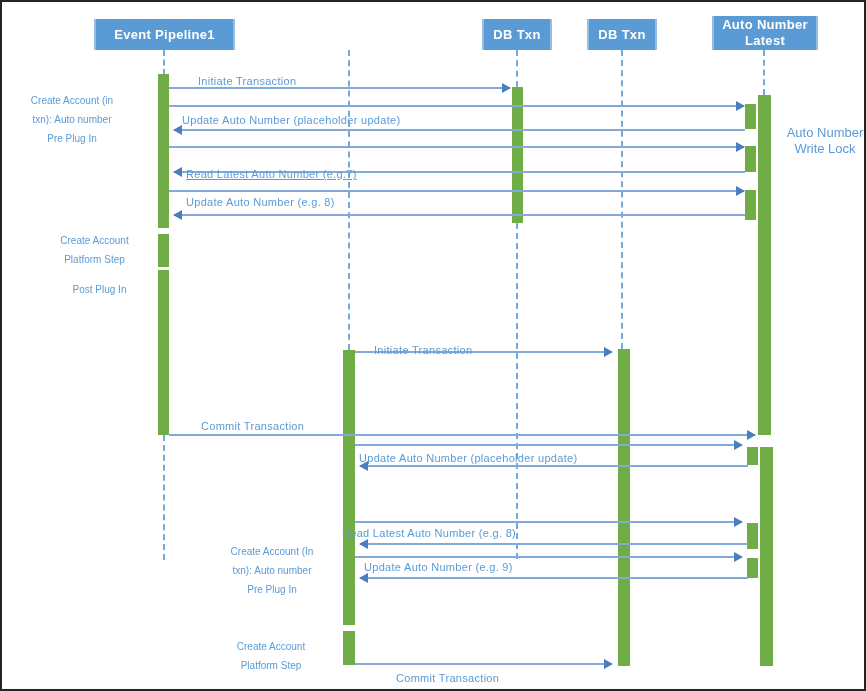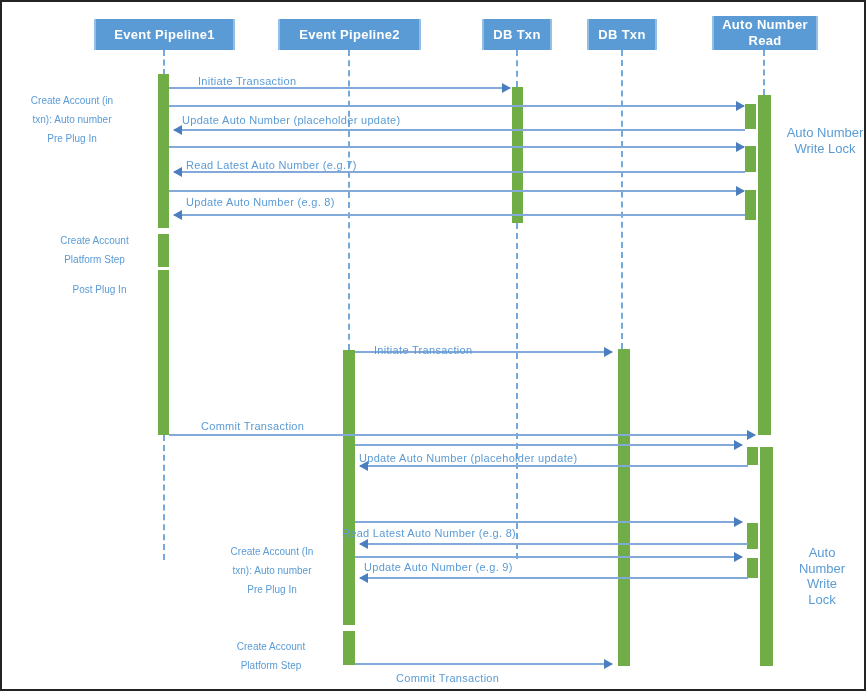"Event Pipeline2" div.actor-header { html: <div> <div>Event Pipeline2</div> </div> -> none }
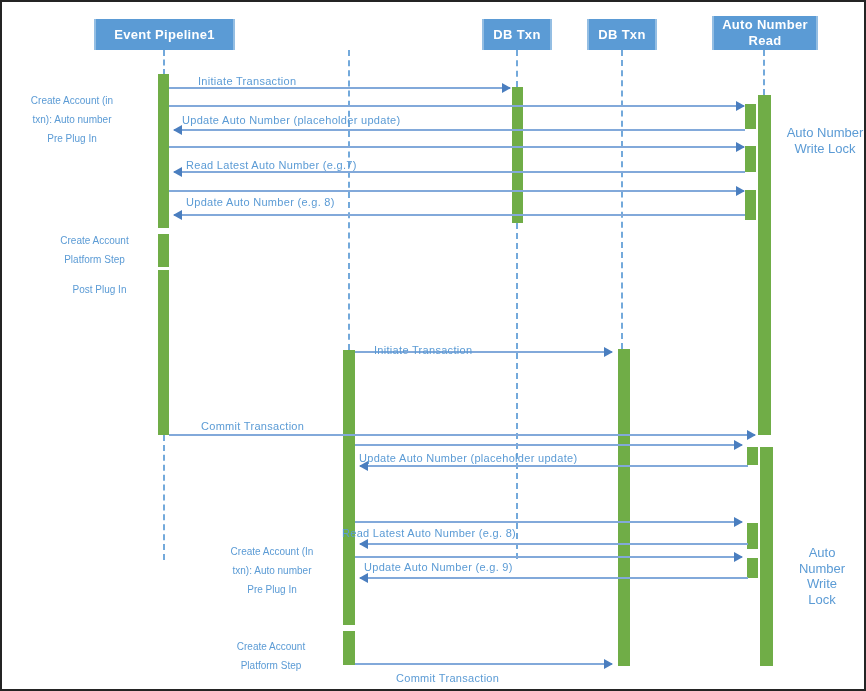"Read" div { text: Read -> Latest }
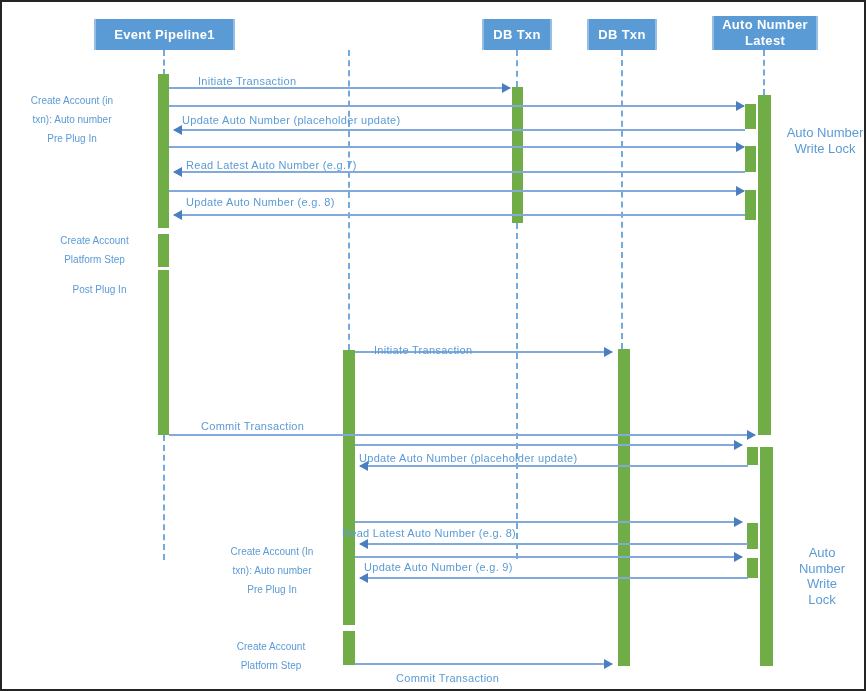"Read Latest Auto Number (e.g.7)" div.msg-label { text-decoration: none -> underline; top: 157px -> 166px }
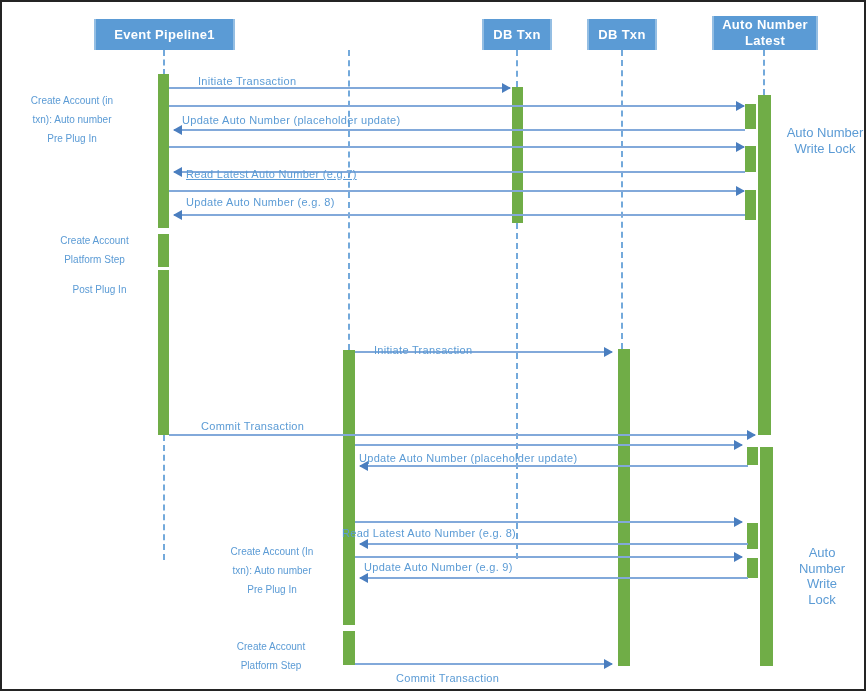"Auto" div.side-label { html: <div> <div>Auto</div> <div>Number</div> <div>Write</div> <div>Lock</div> </div> -> none }
